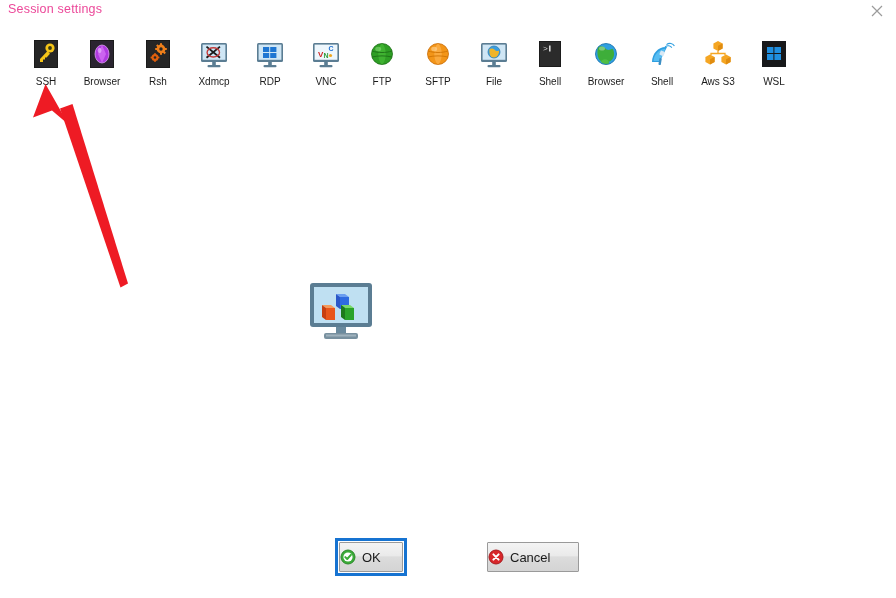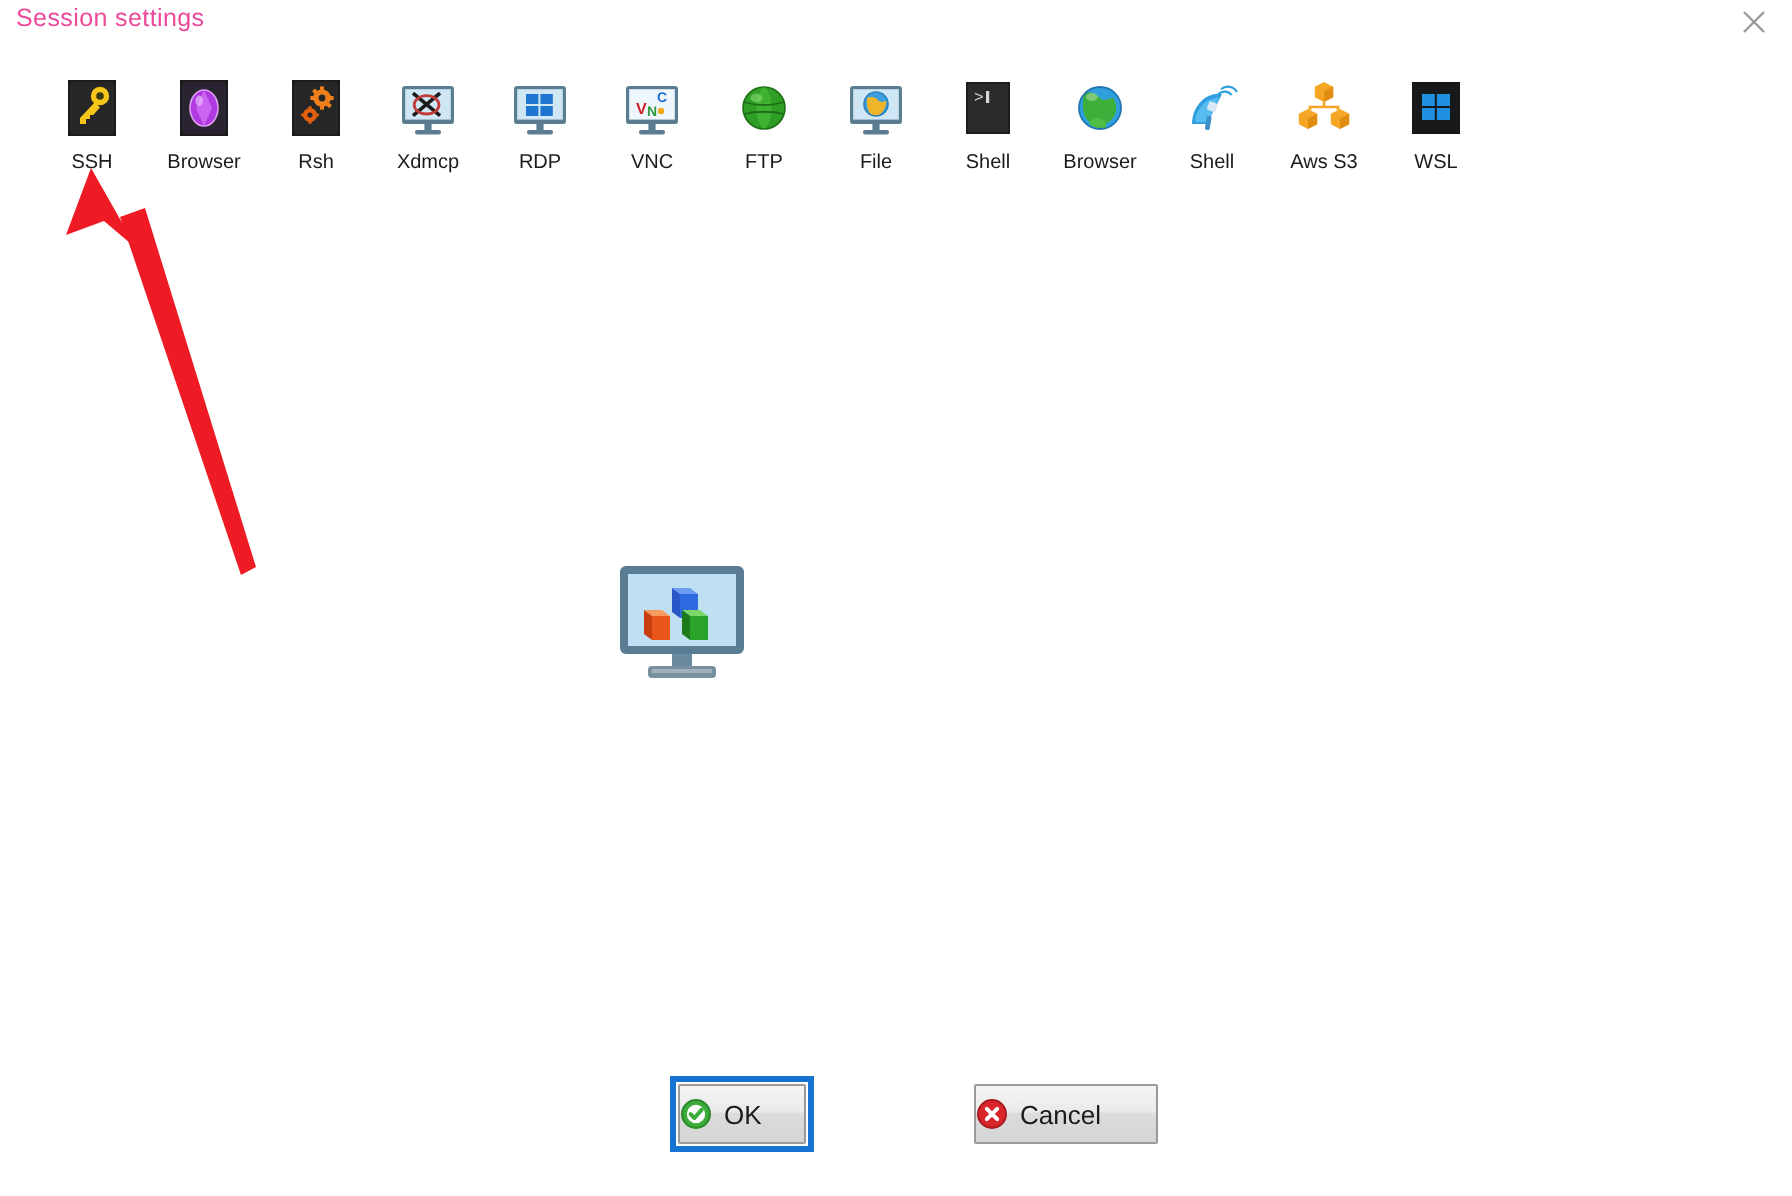"SFTP" div.session-item { html: none -> <div> <span> <svg> <circle></circle> <circle></circle> <path></path> <path></path> <path></path> <ellipse></ellipse> </svg> </span> <span>SFTP</span> </div> }
